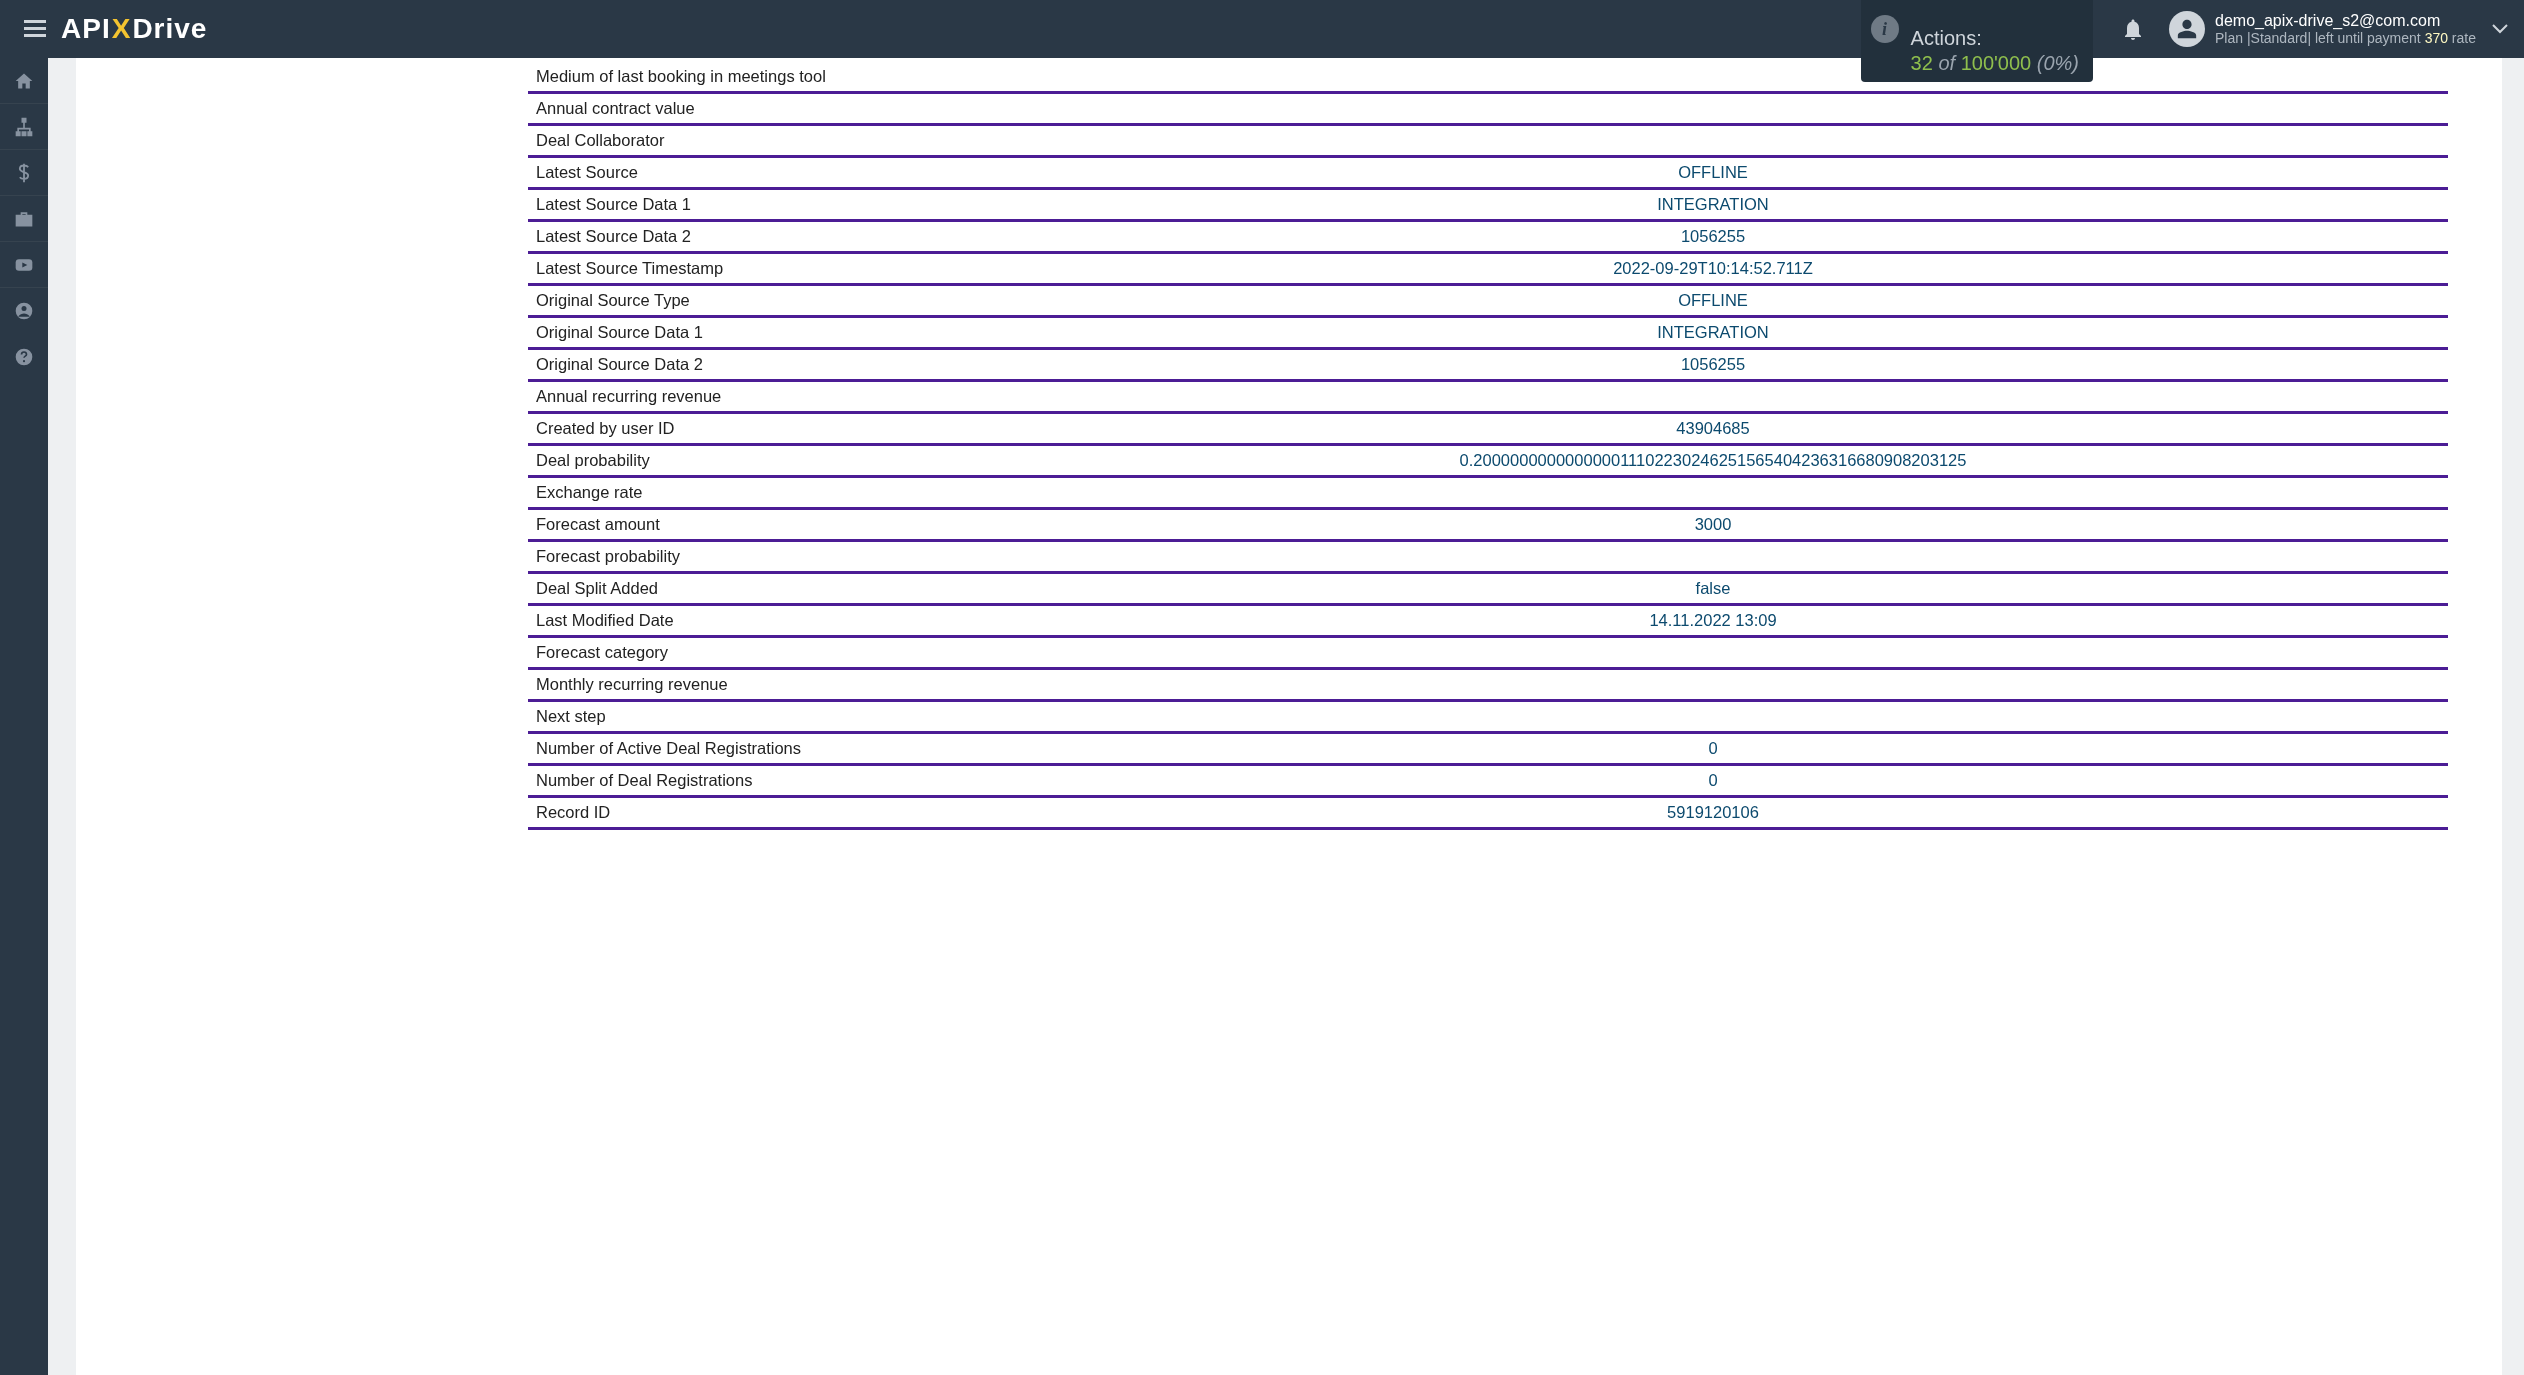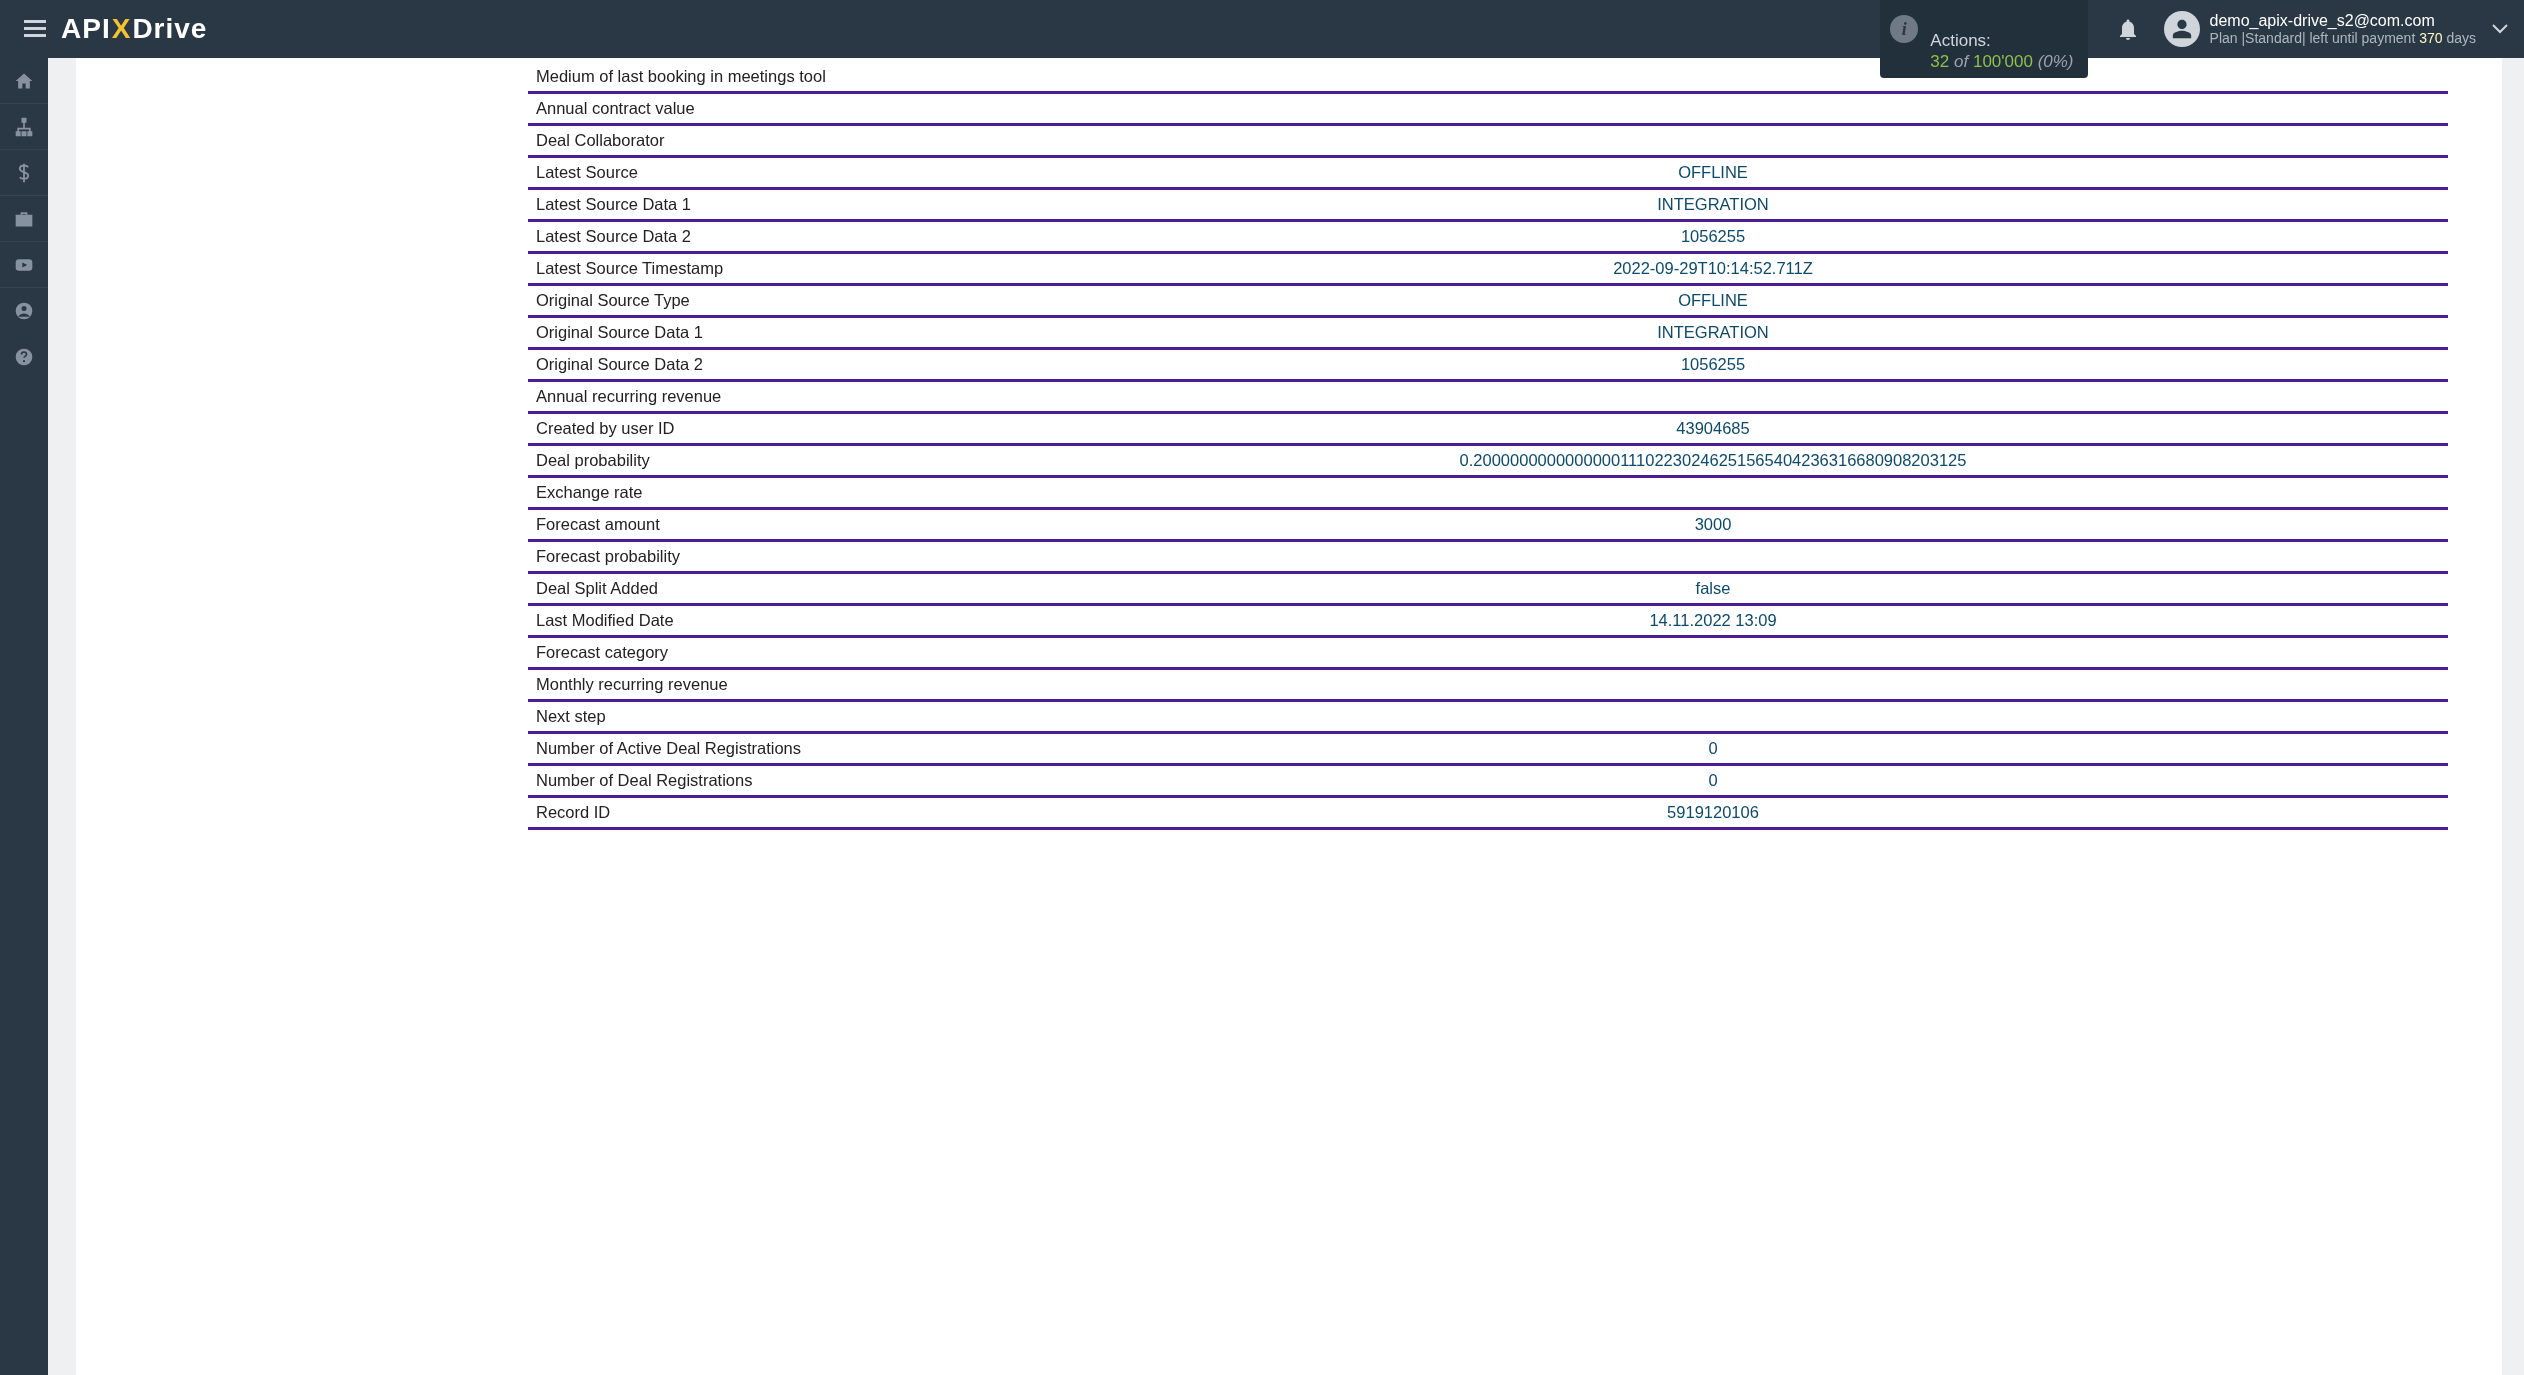"Actions:" .actions-text { font-size: 17px -> 20px }
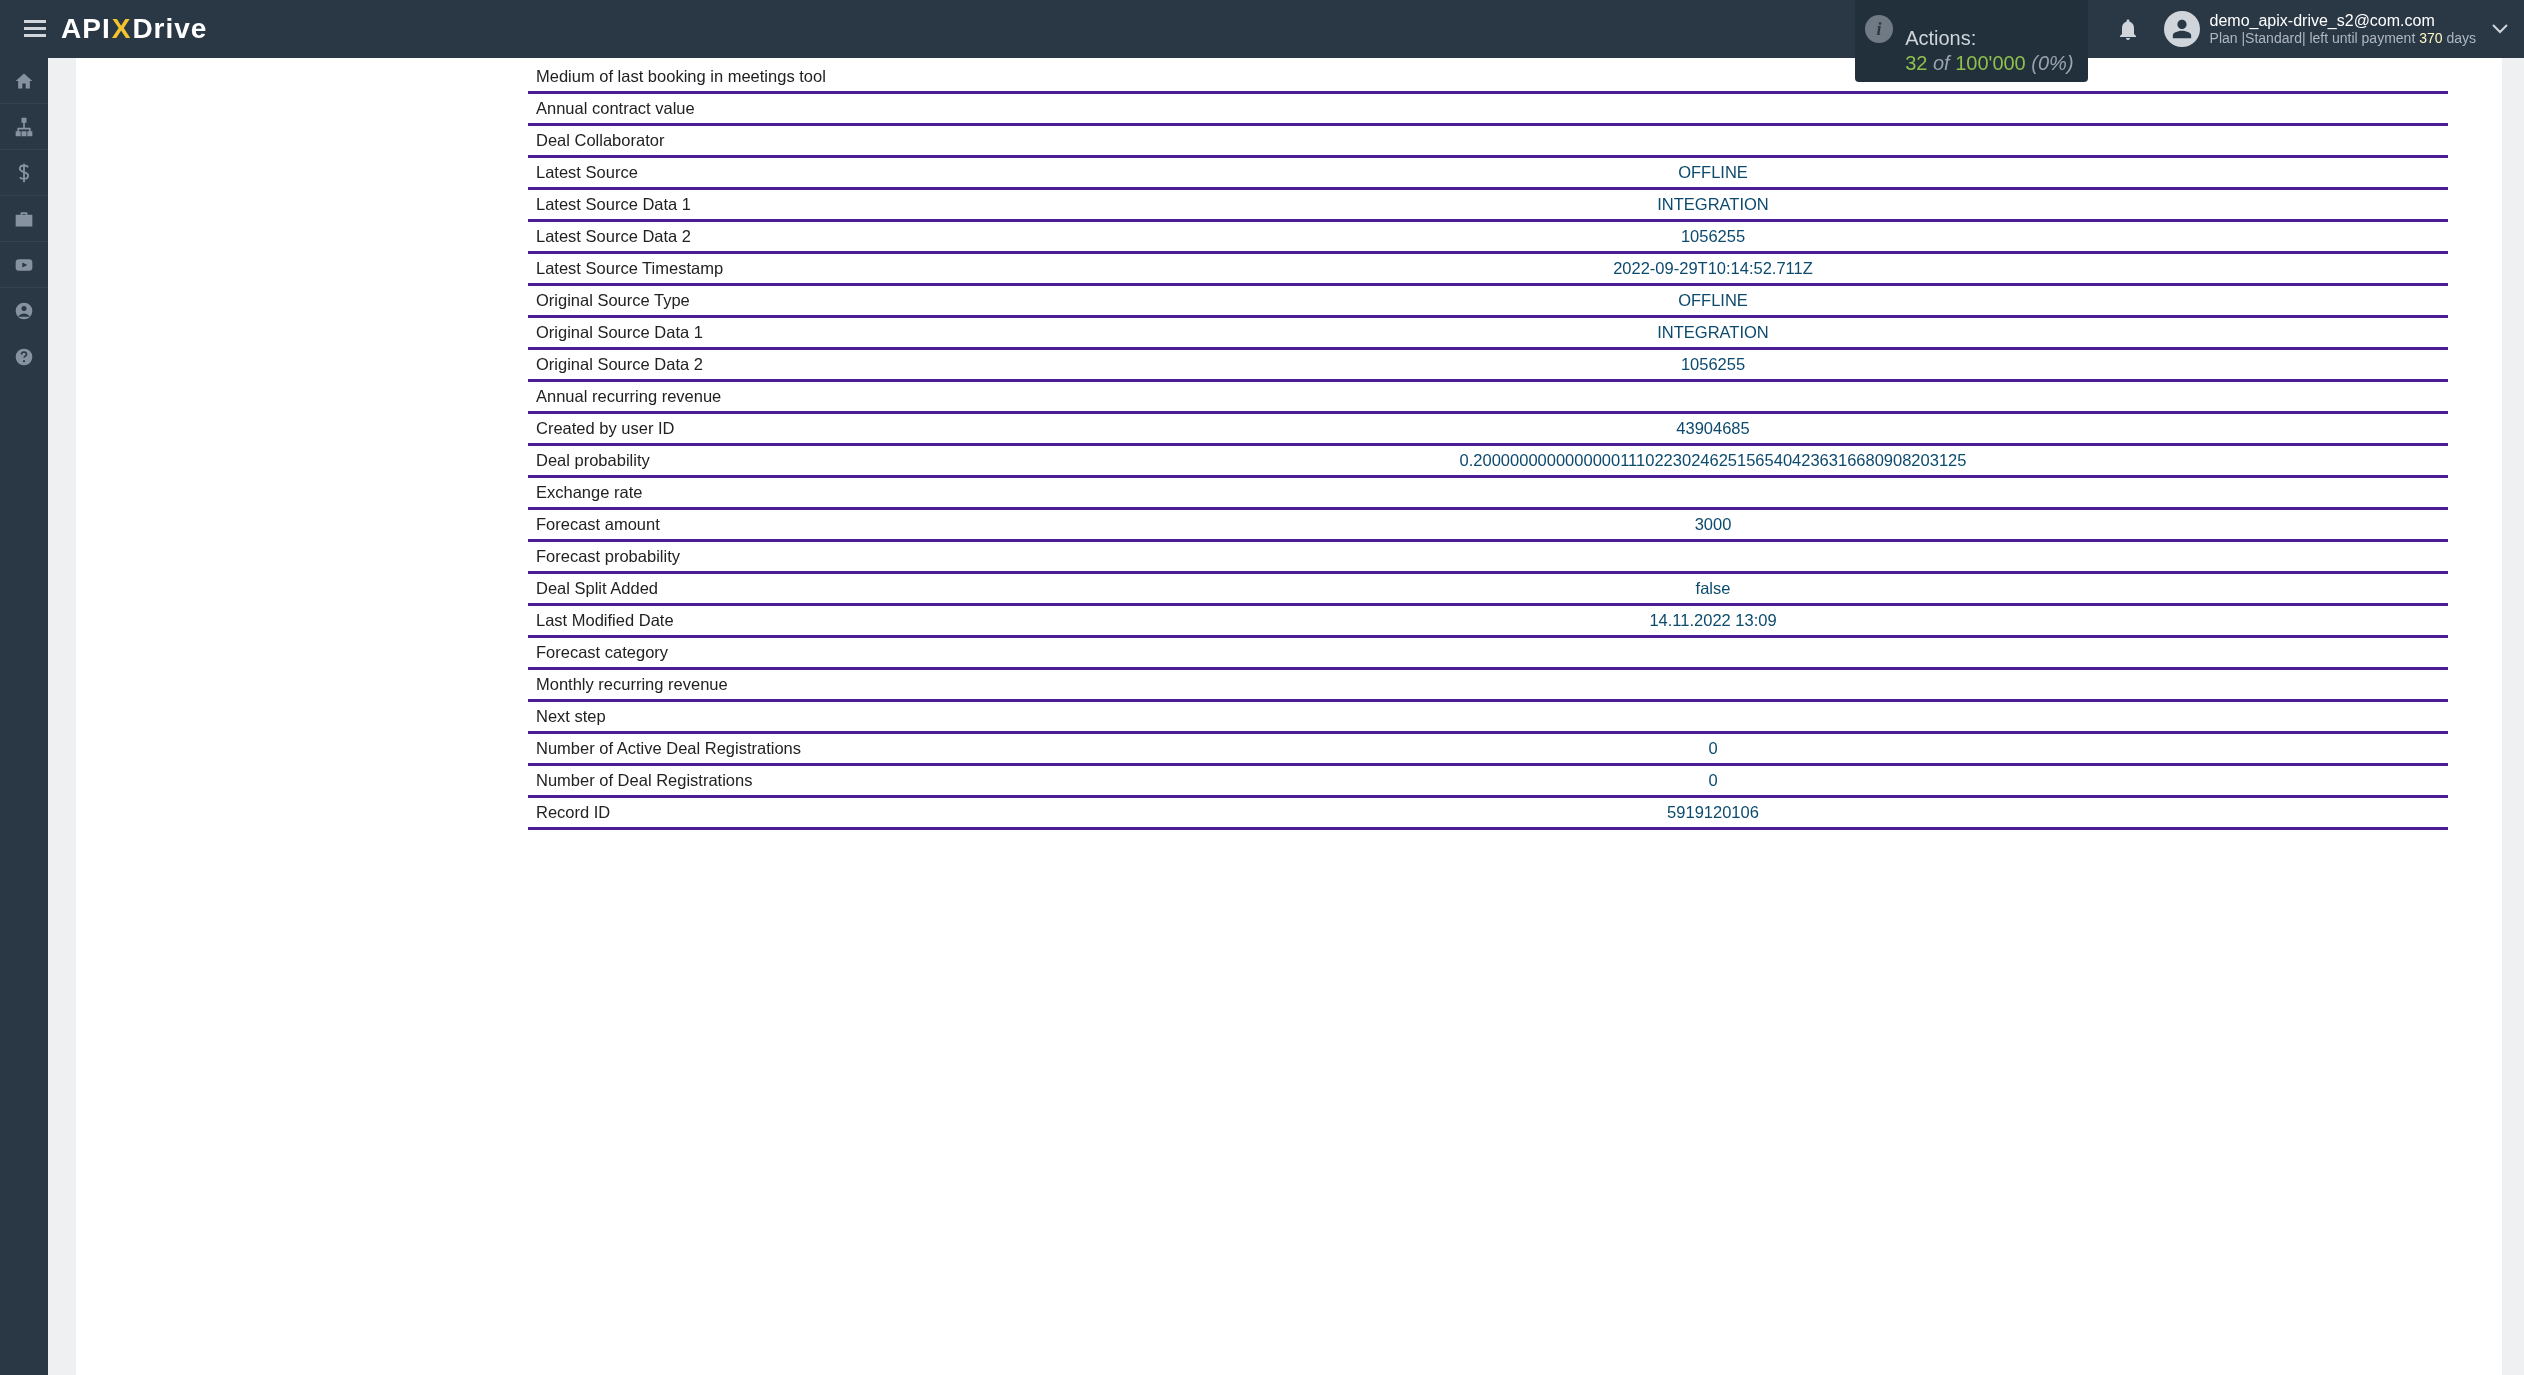"days" span { text: days -> rate }
